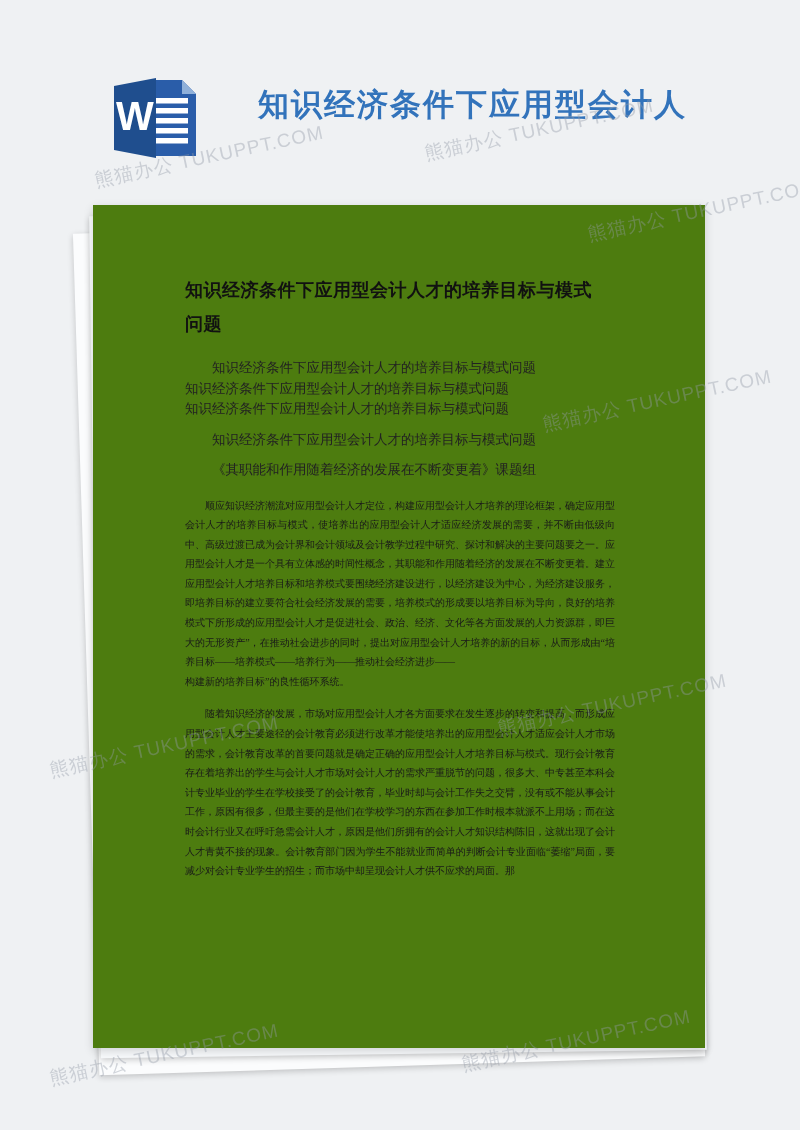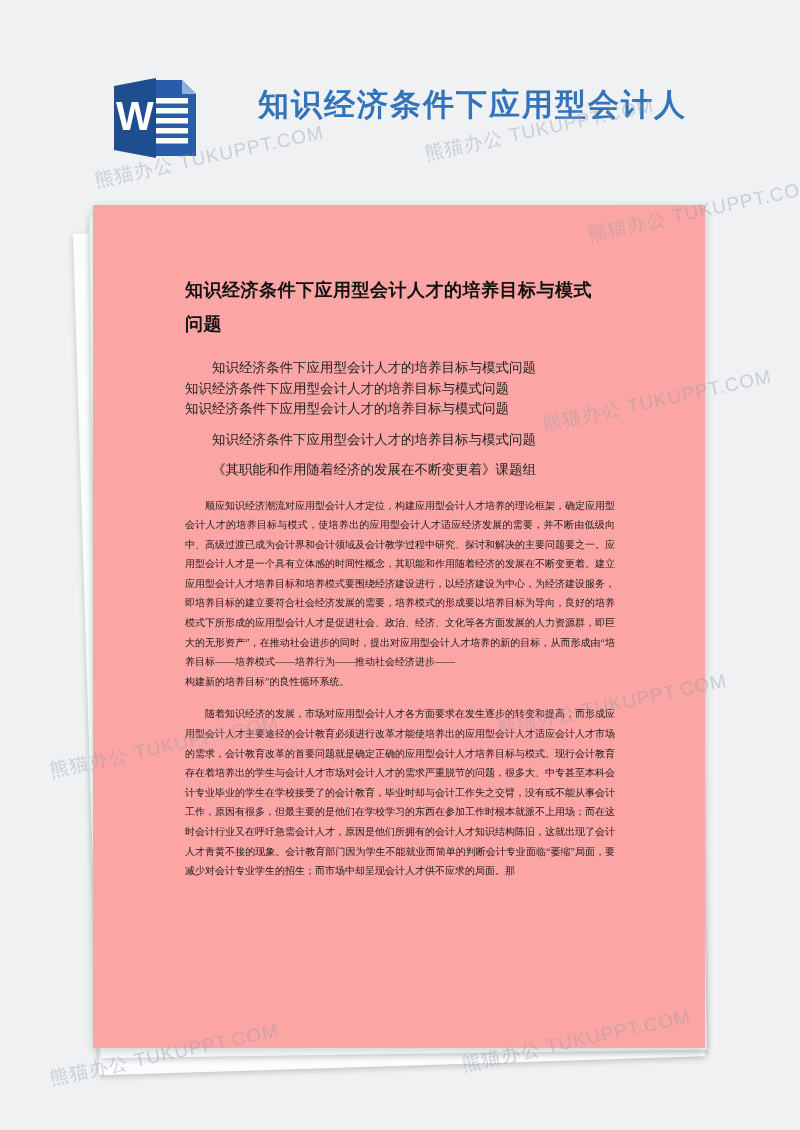"知识经济条件下应用型会计人才的培养目标与模式问题" .paper { background: #fca5a5 -> #4d7c0f }
